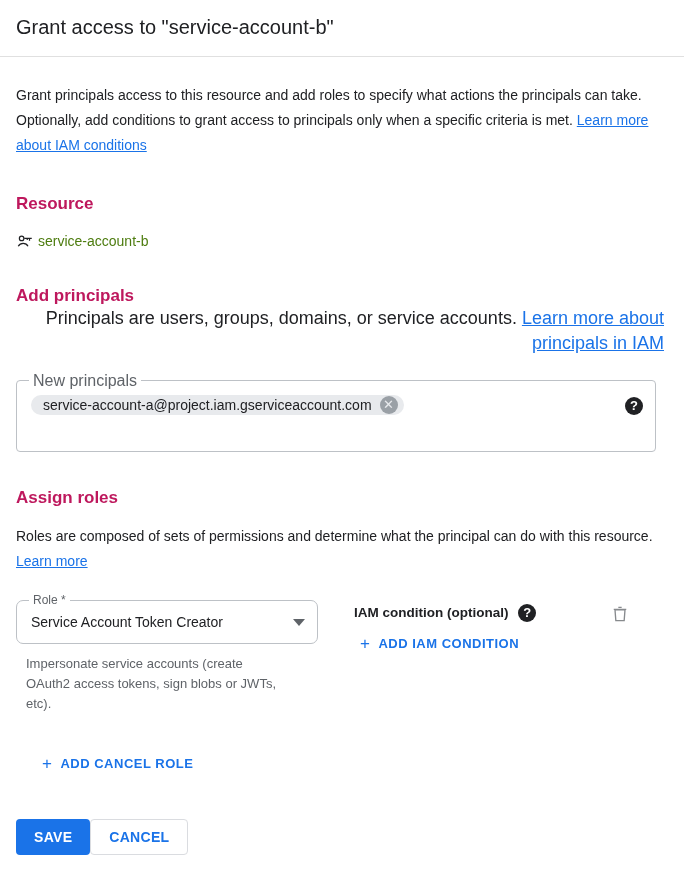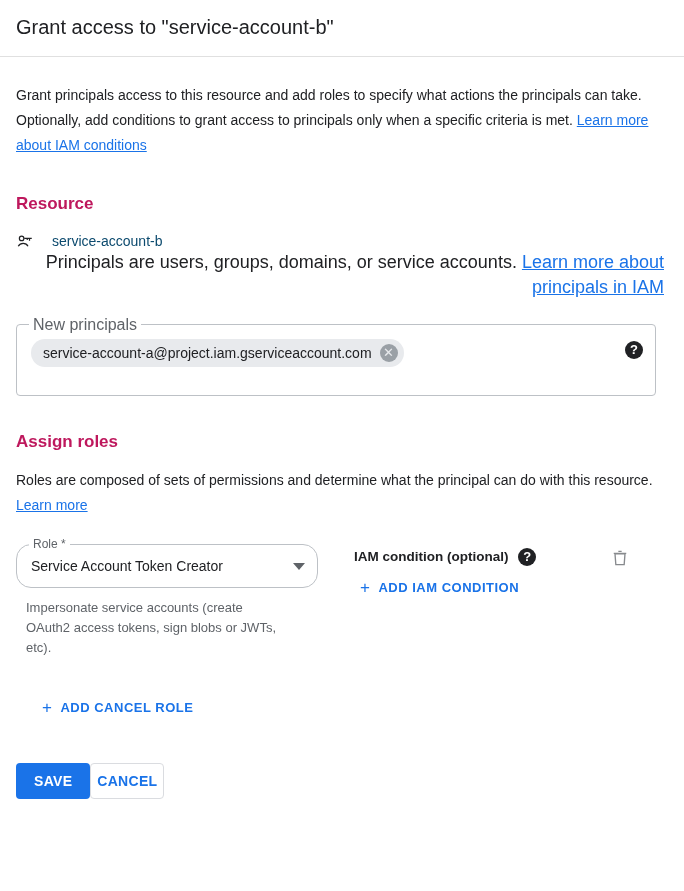"service-account-b" .resource-row { color: #0c4a6e -> #4d7c0f; gap: 18px -> 4px }
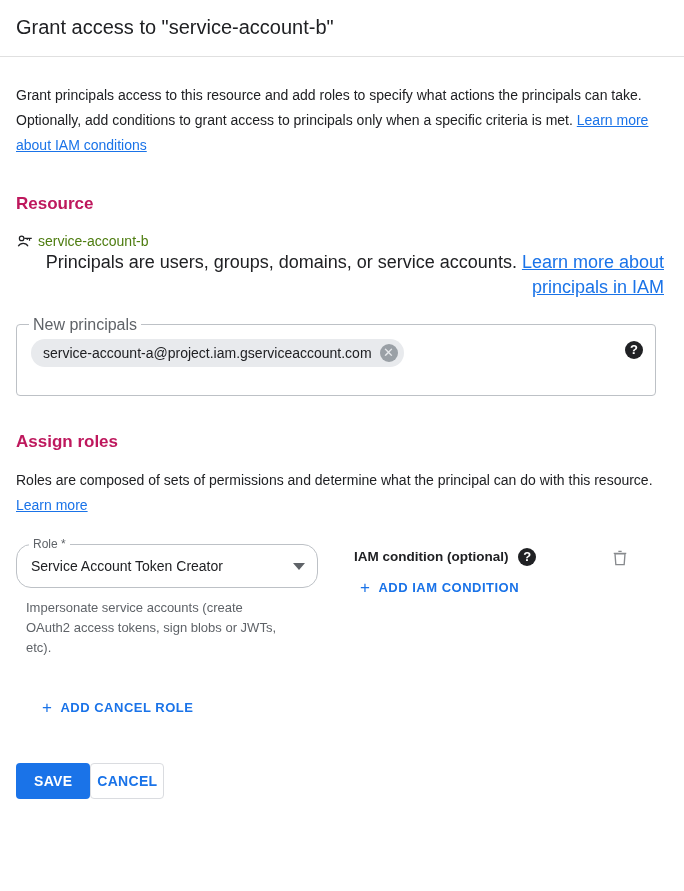"Add principals" div.section-title { html: none -> <div>Add principals</div> }
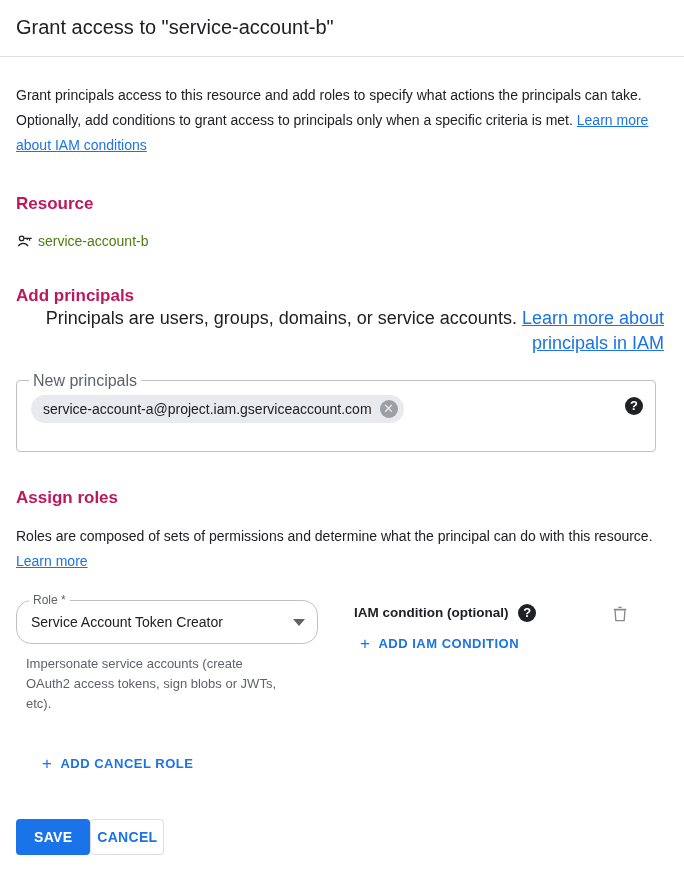"service-account-a@project.iam.gserviceac" .chip { height: 28px -> 20px }
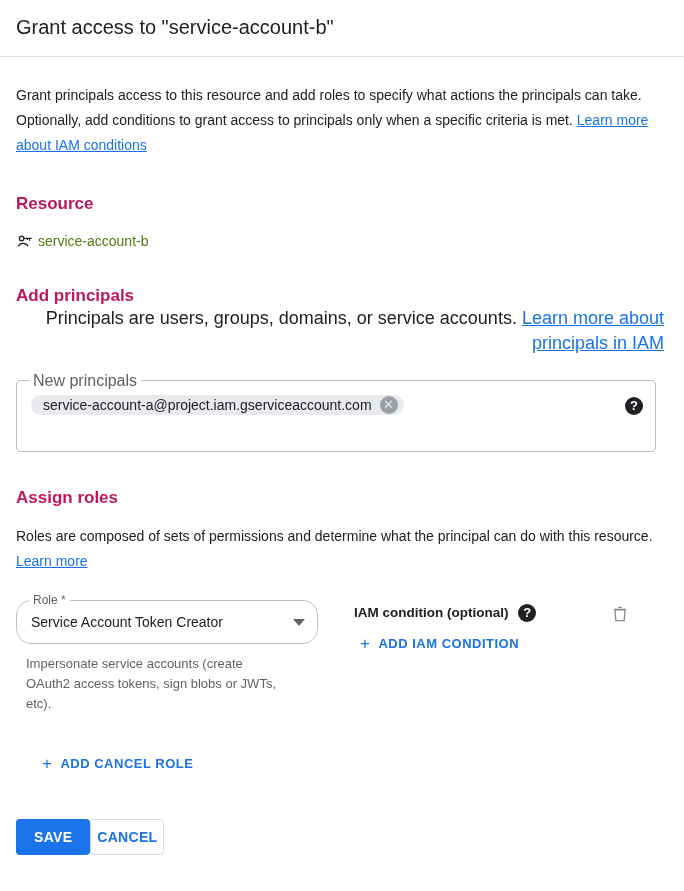"Role *" .select { border-radius: 15px -> 7px }
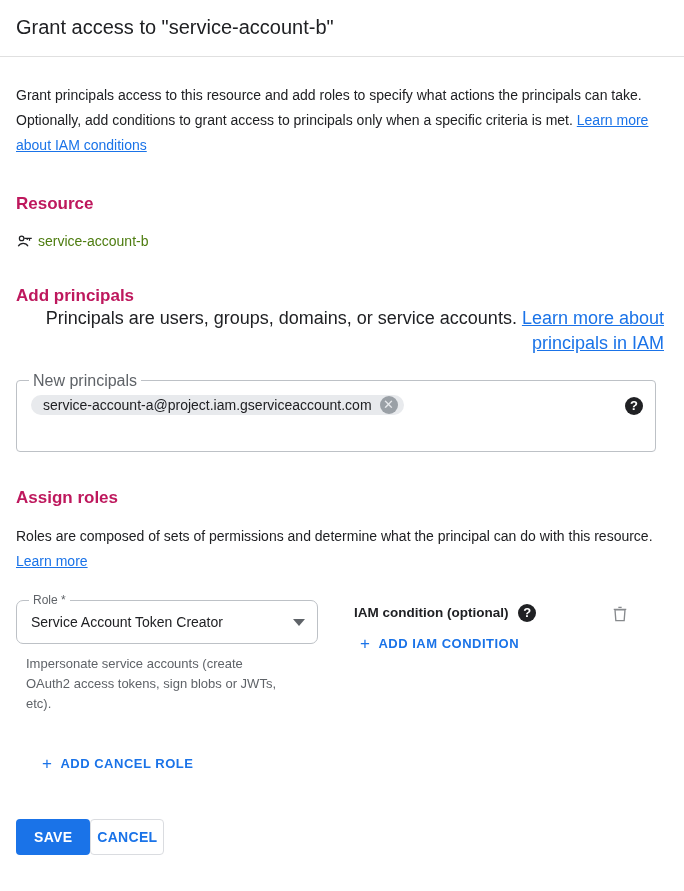"CANCEL" .btn-outline { padding: 0 6px -> 0 18px }
